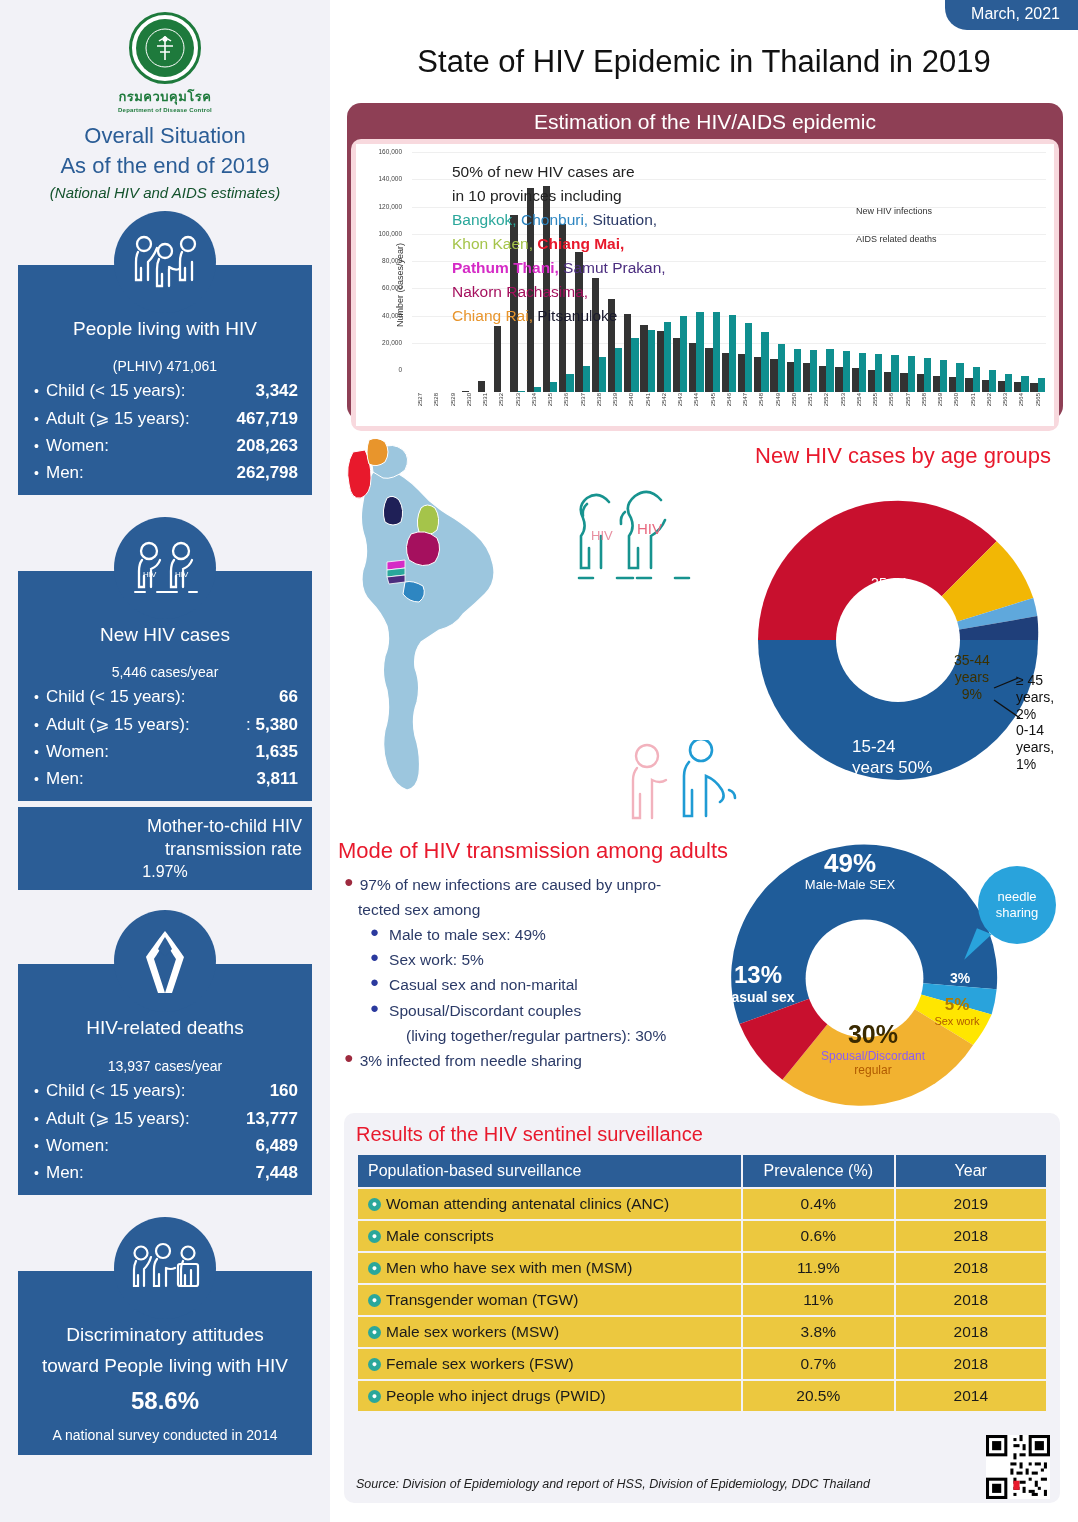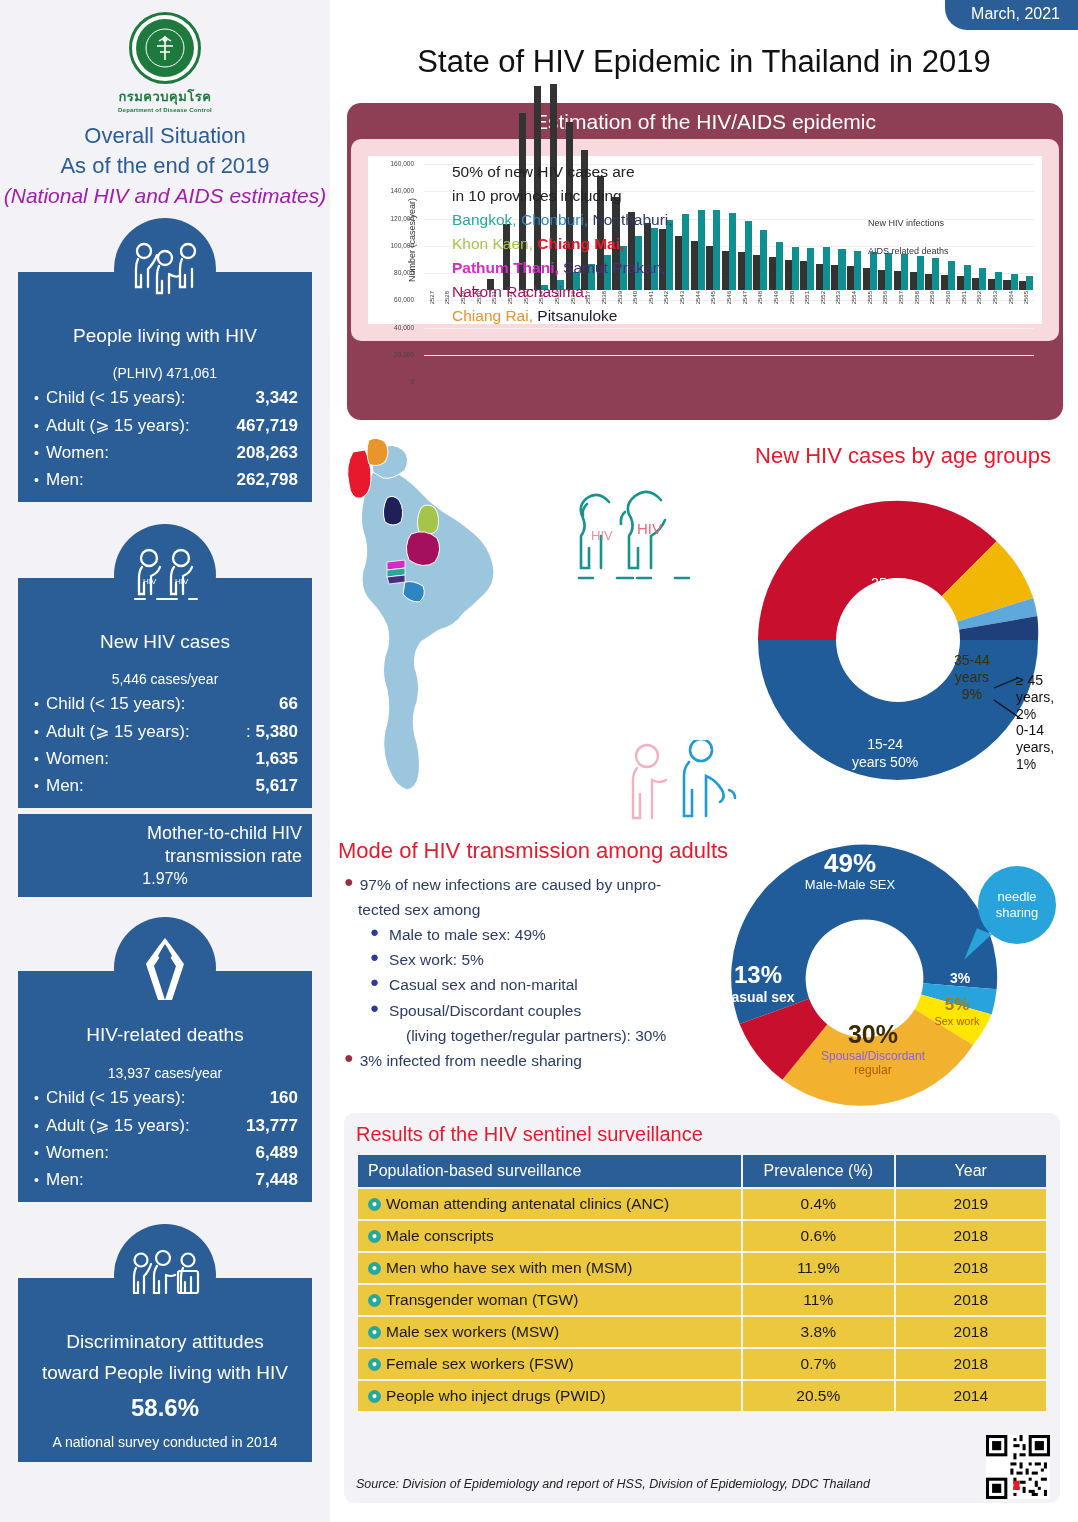"(National HIV and AIDS estimates)" .sb-h3 { color: #a21caf -> #14532d; font-size: 21px -> 15px }
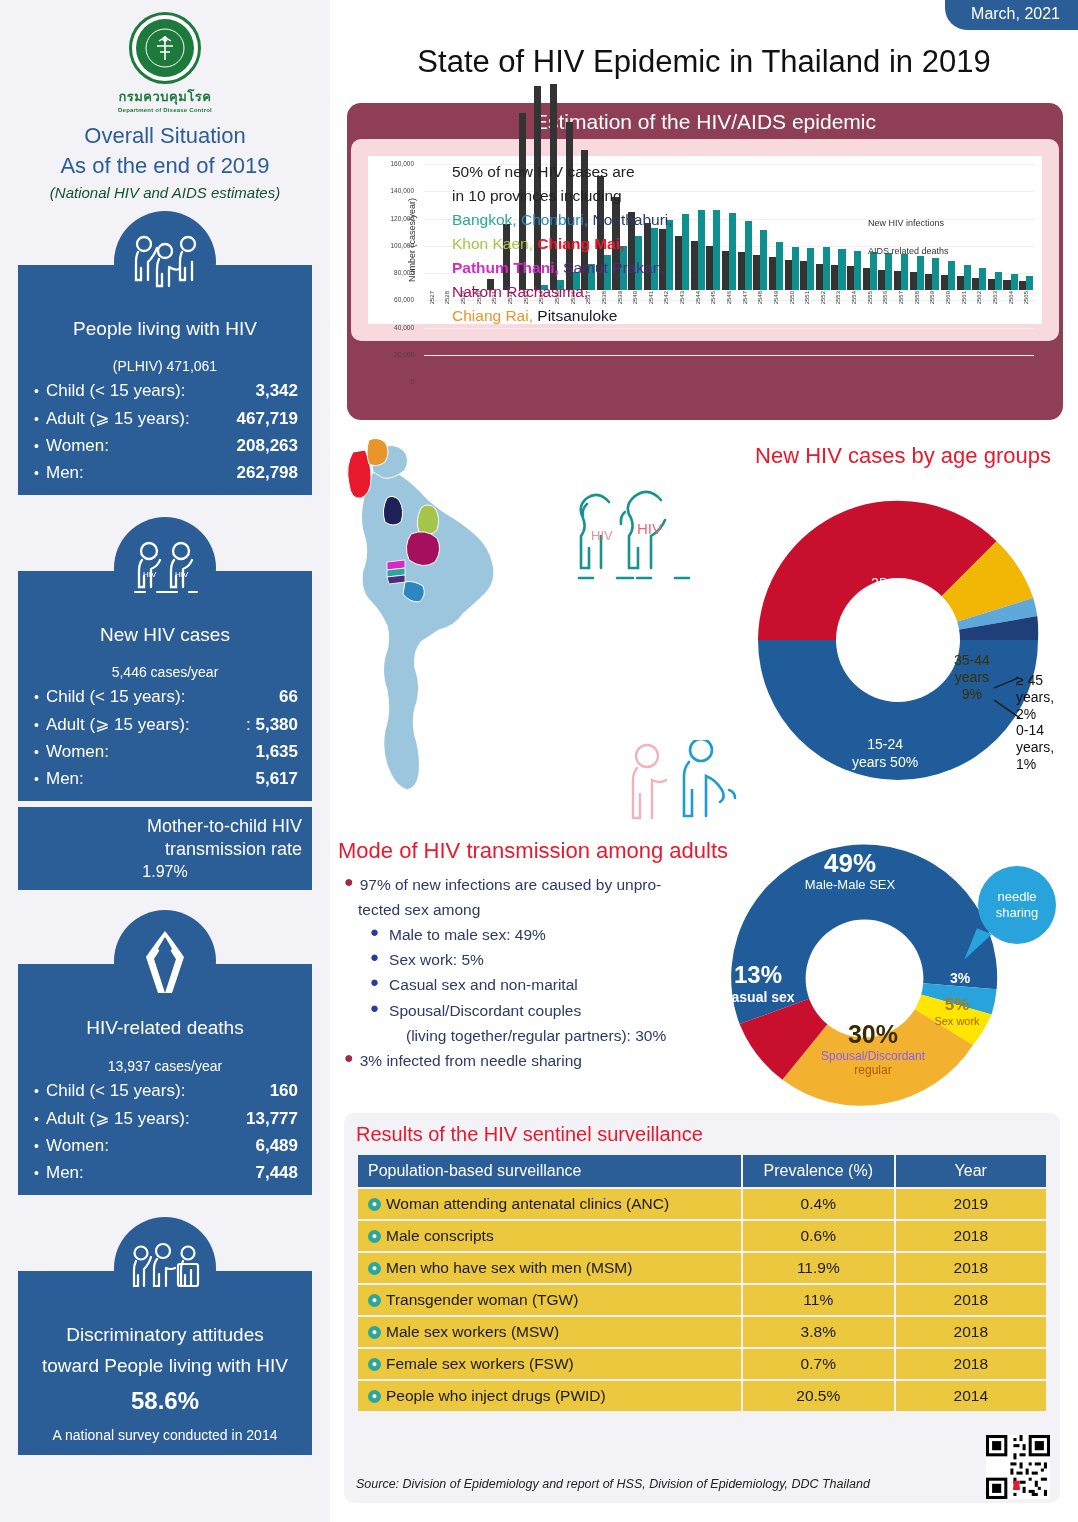"Nonthaburi," span { text: Nonthaburi -> Situation }
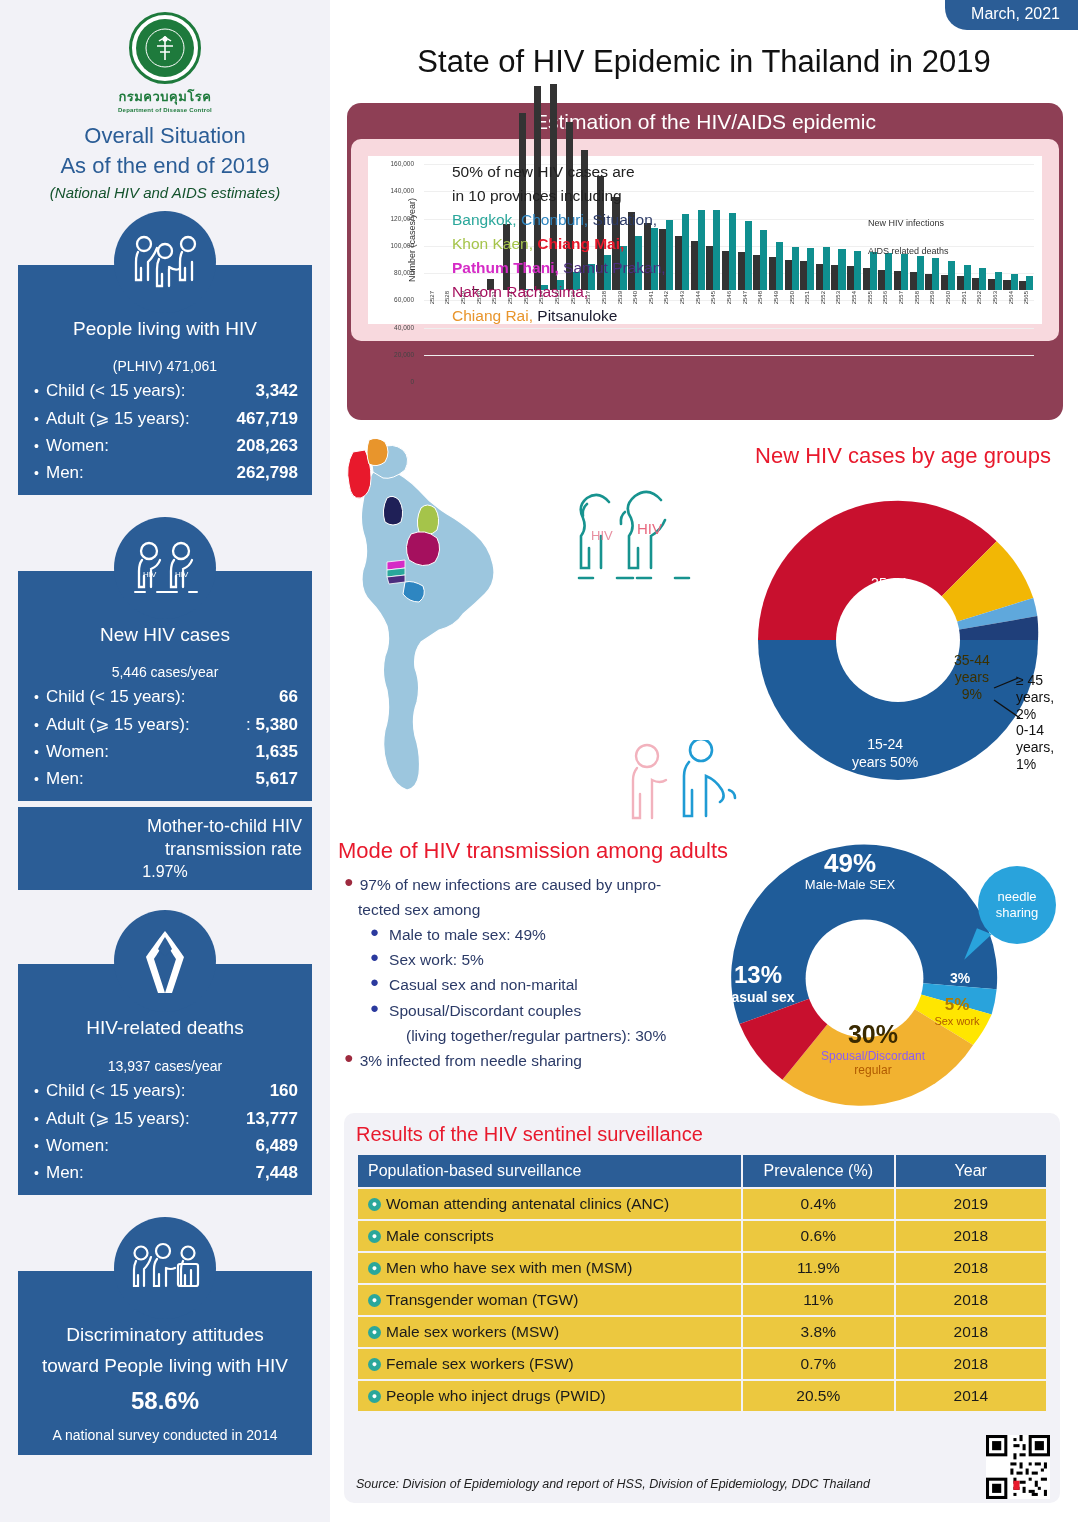"New HIV infections" #chart-inner-pink { height: 202px -> 292px; padding: 17px -> 5px }
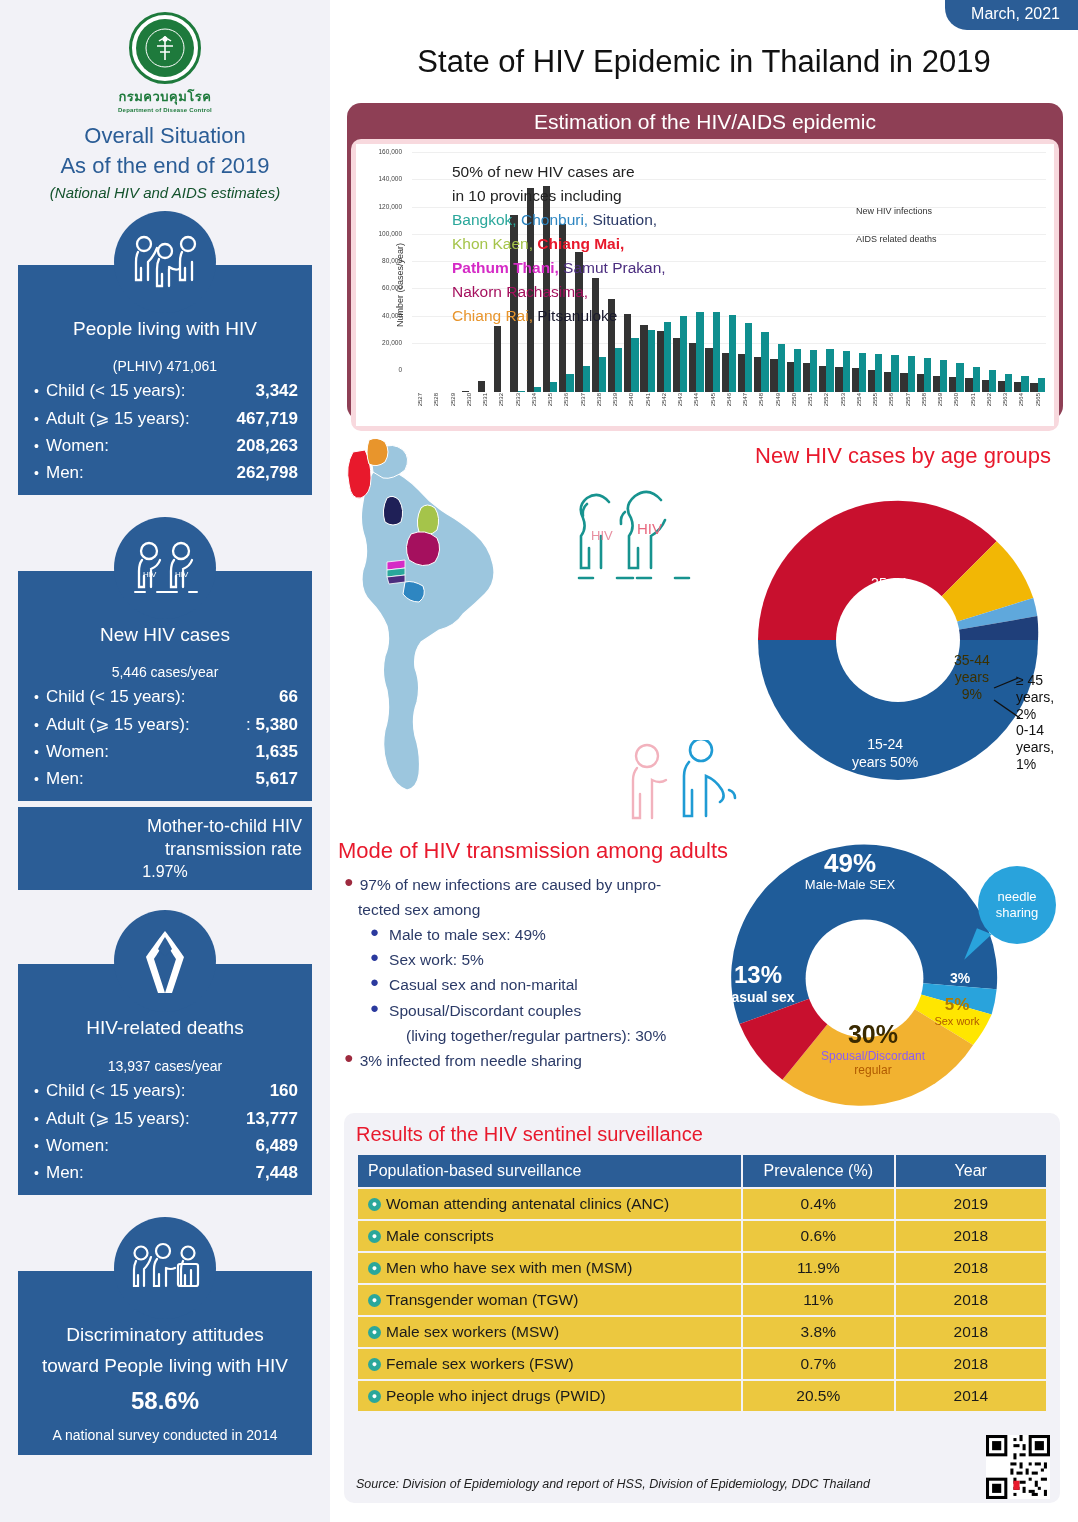"15-24" div { font-size: 14px -> 17px; text-align: center -> none }
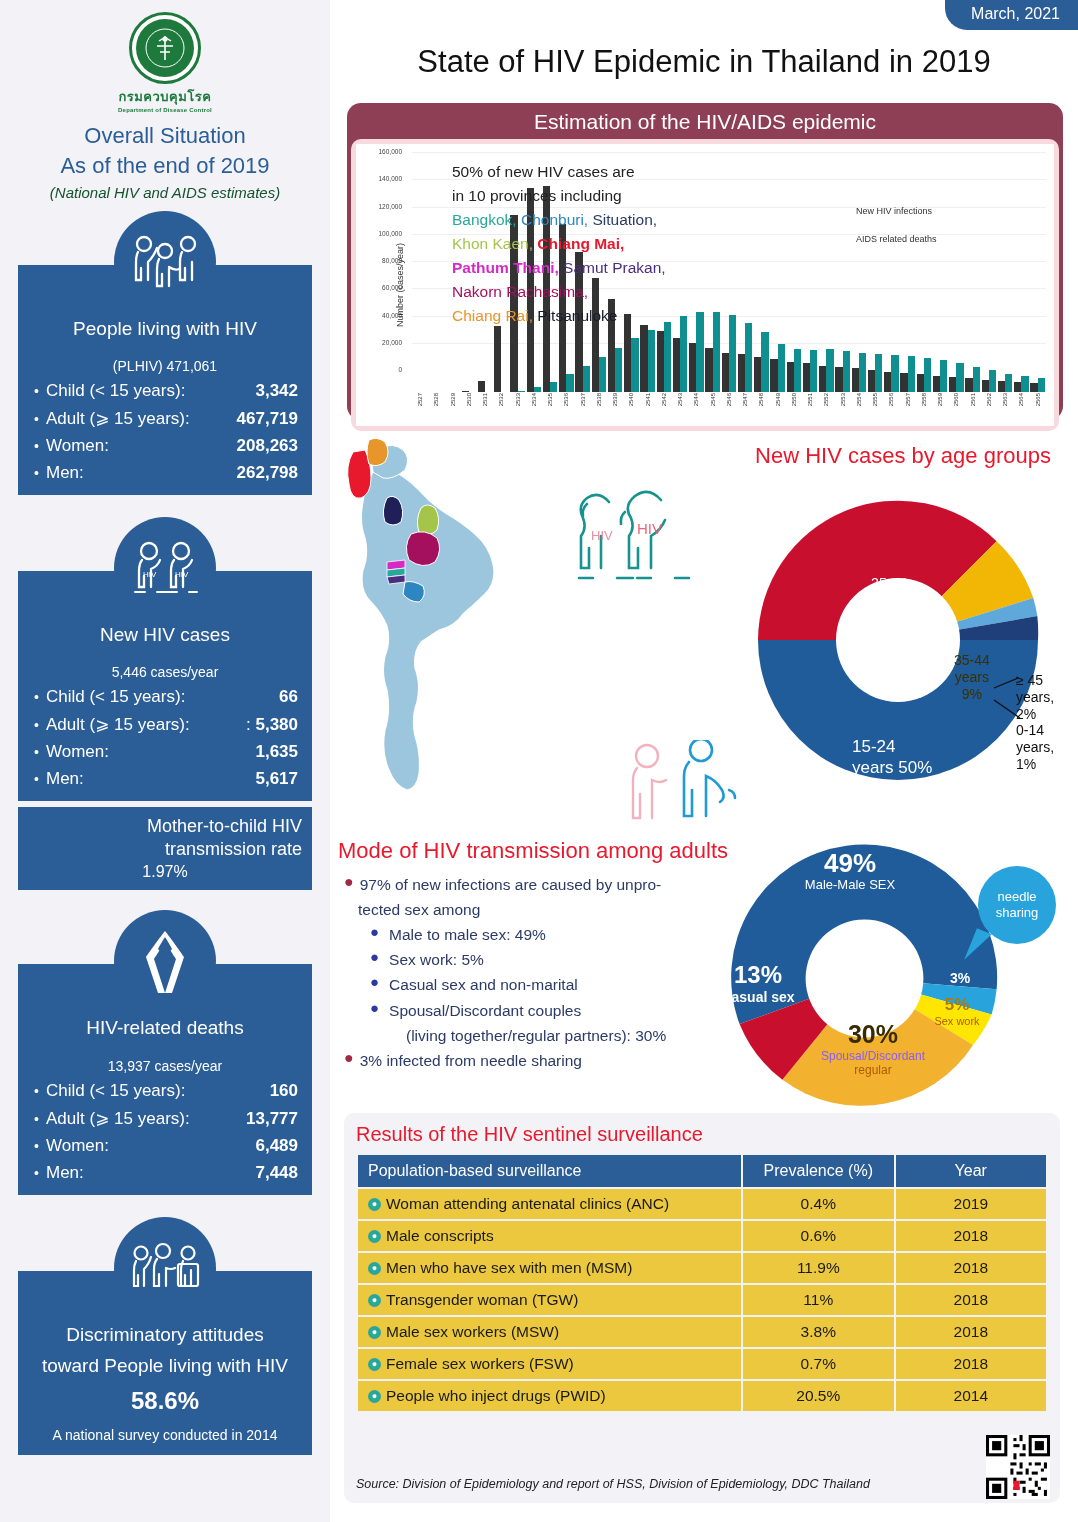"5,617" span.stat-val { text: 5,617 -> 3,811 }
